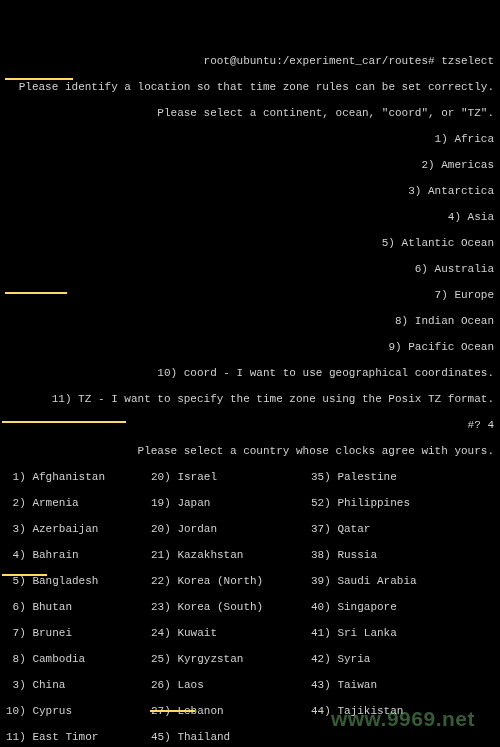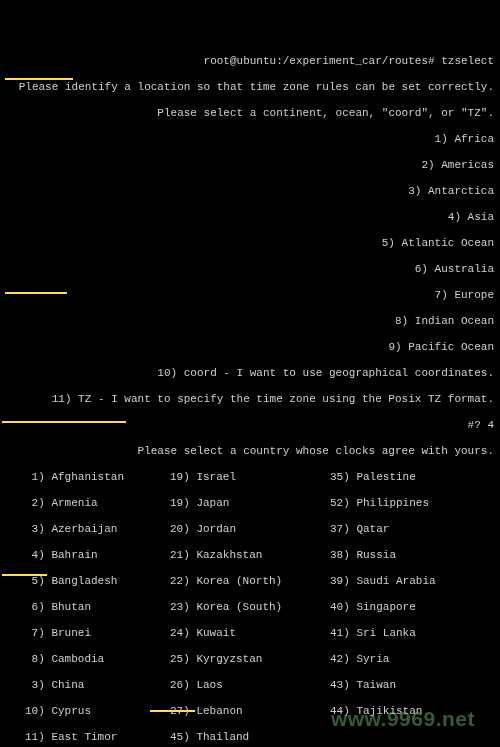"1) Afghanistan" .cols { margin-left: 19px -> none }
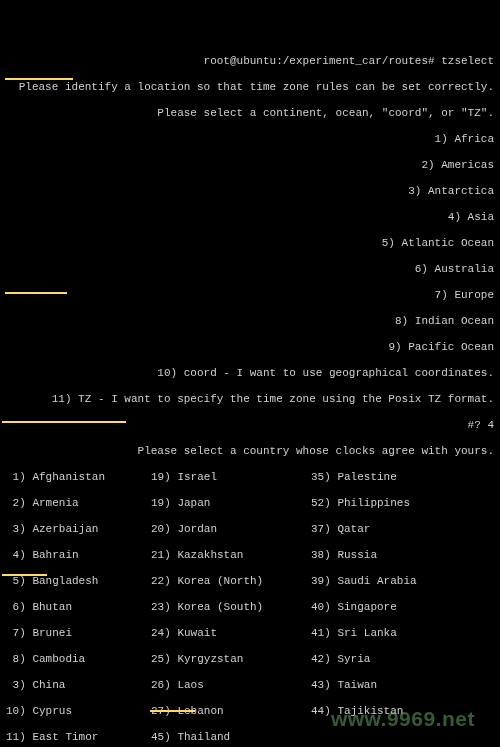"19) Israel" span.c2 { text: 19 -> 20 }
